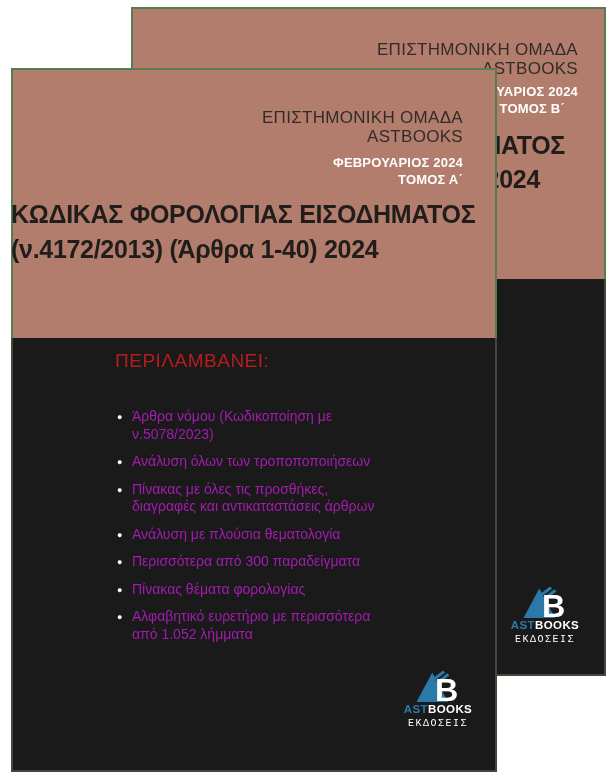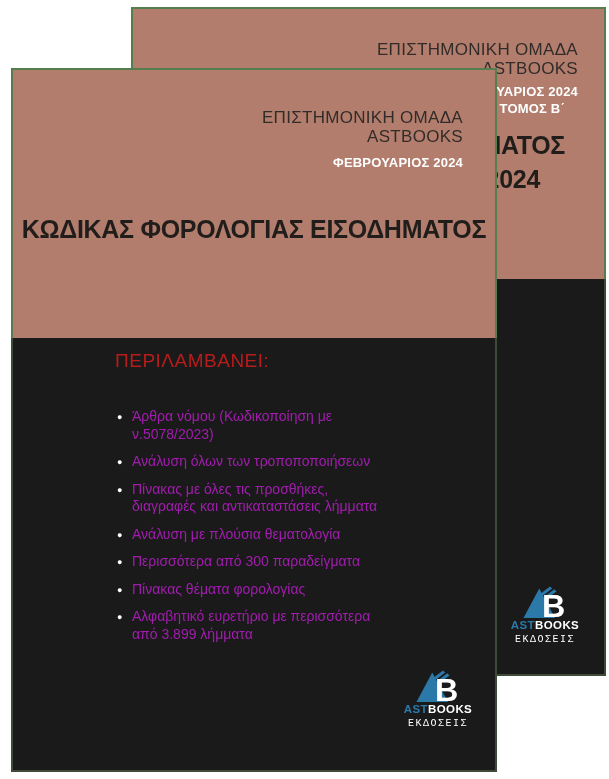"ΤΟΜΟΣ Α΄" div.volume { html: none -> <div>ΤΟΜΟΣ Α΄</div> }
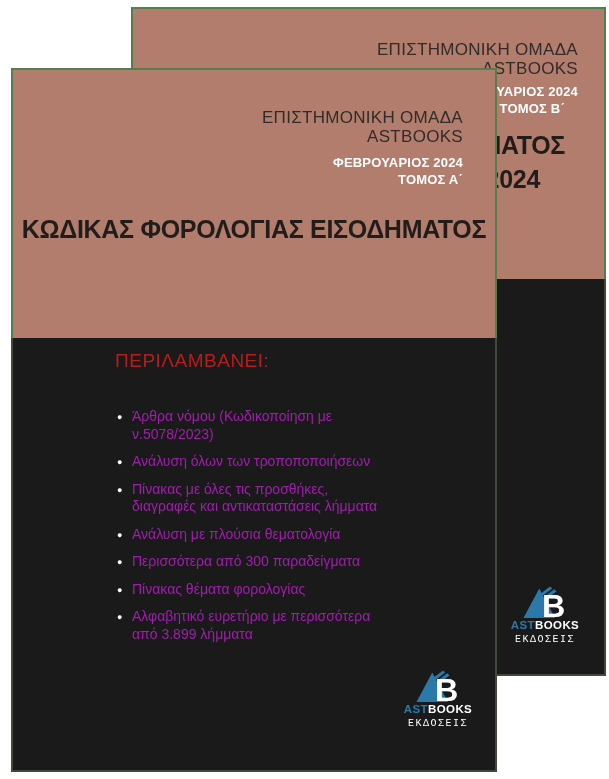"ΚΩΔΙΚΑΣ ΦΟΡΟΛΟΓΙΑΣ ΕΙΣΟΔΗΜΑΤΟΣ" .title { text-align: center -> none; top: 144px -> 129px }
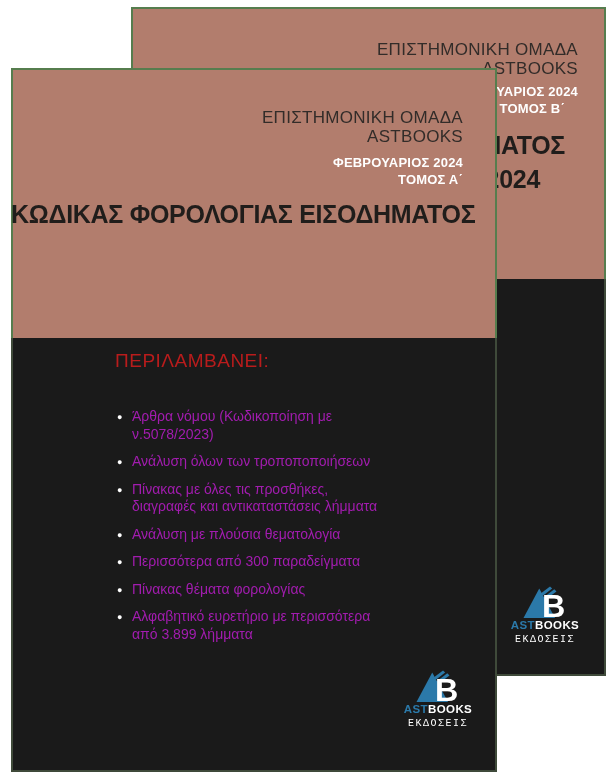"(ν.4172/2013) (Άρθρα 1-40) 2024" div { html: none -> <div>(ν.4172/2013) (Άρθρα 1-40) 2024</div> }
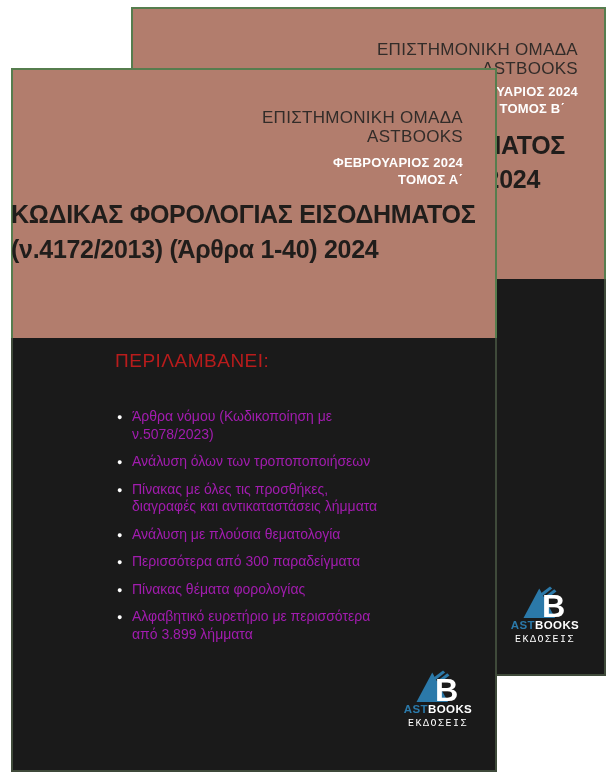"Πίνακας με όλες τις προσθήκες," li { text: λήμματα -> άρθρων }
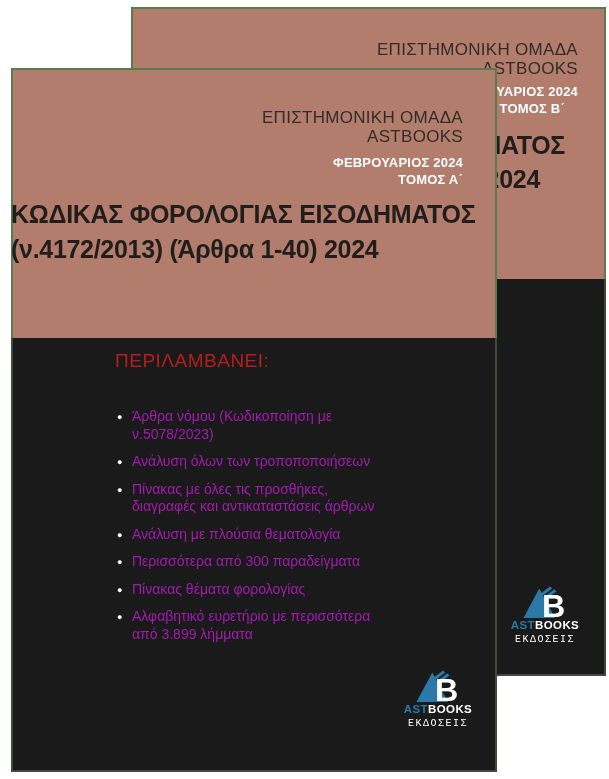"Αλφαβητικό ευρετήριο με περισσότερα από" li { text: 3.899 -> 1.052 }
